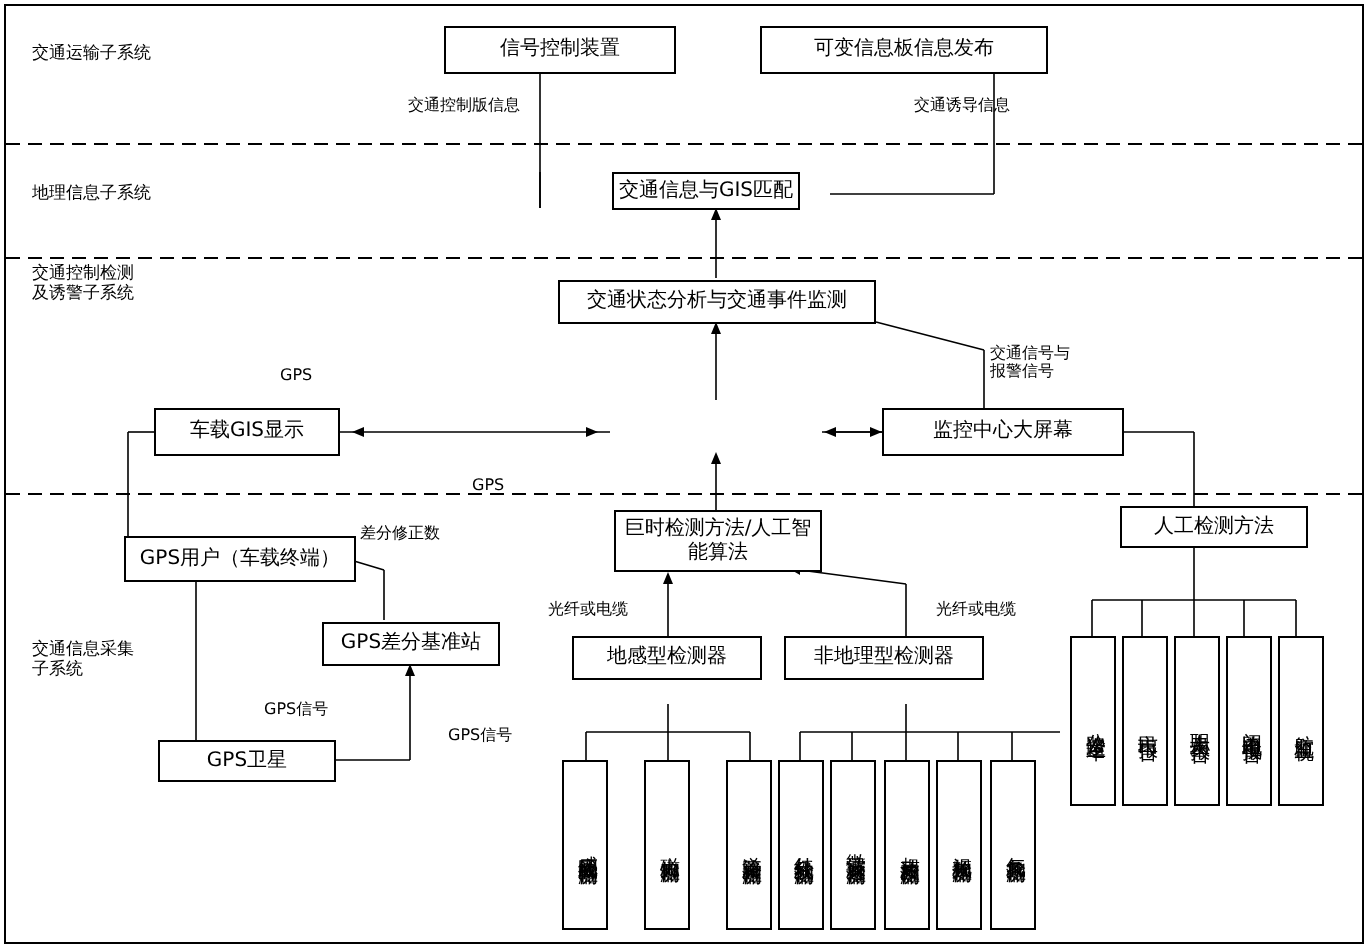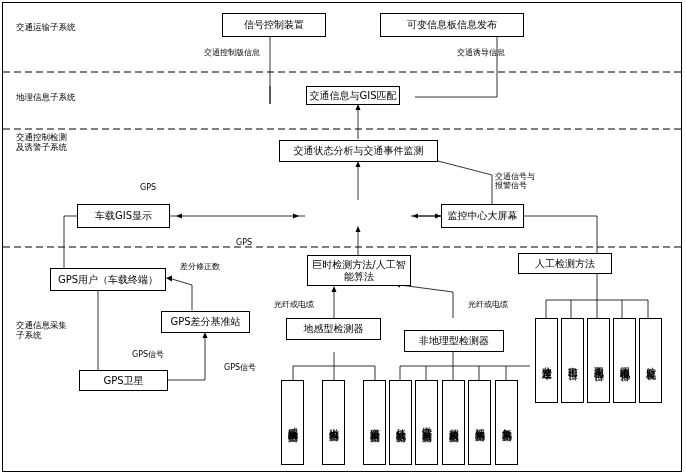"信号控制装置" div.box { width: 104px -> 116px }
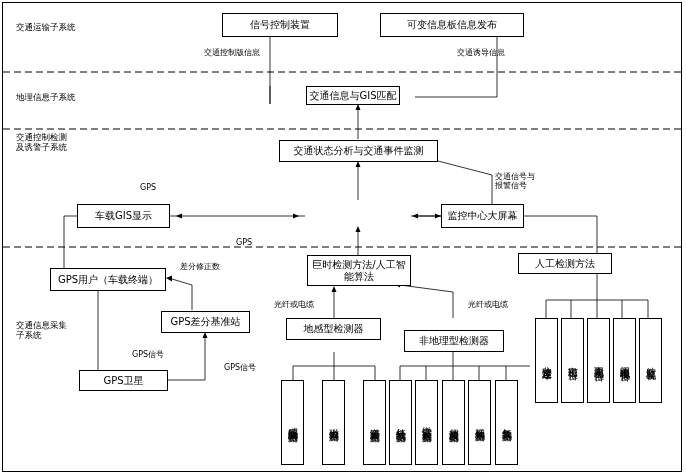"监控中心大屏幕" div.box { width: 83px -> 121px }
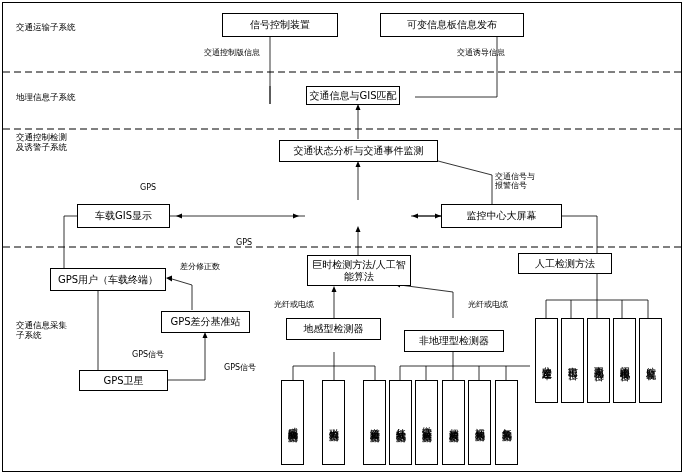"人工检测方法" div.box { left: 518px -> 560px }
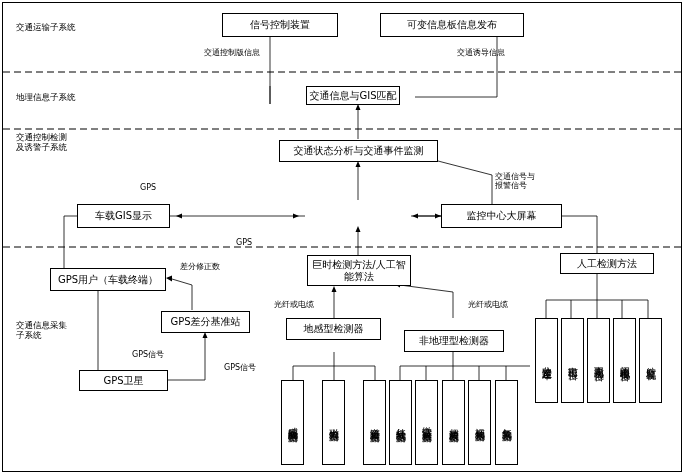"GPS用户（车载终端）" div.box { left: 50px -> 62px }
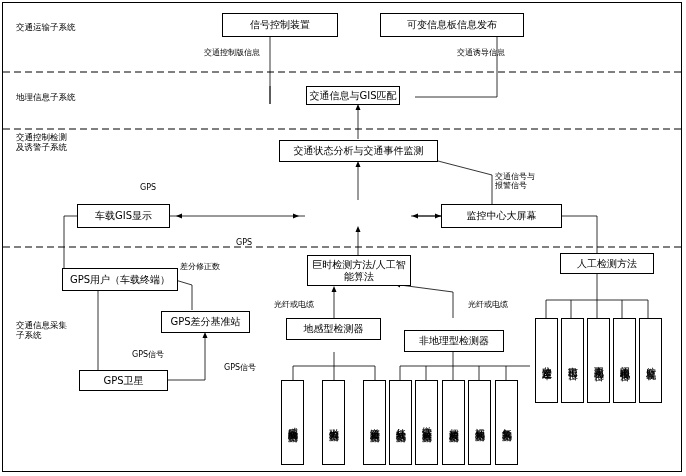"非地理型检测器" div.box { left: 404px -> 392px; margin-top: 12px -> none }
